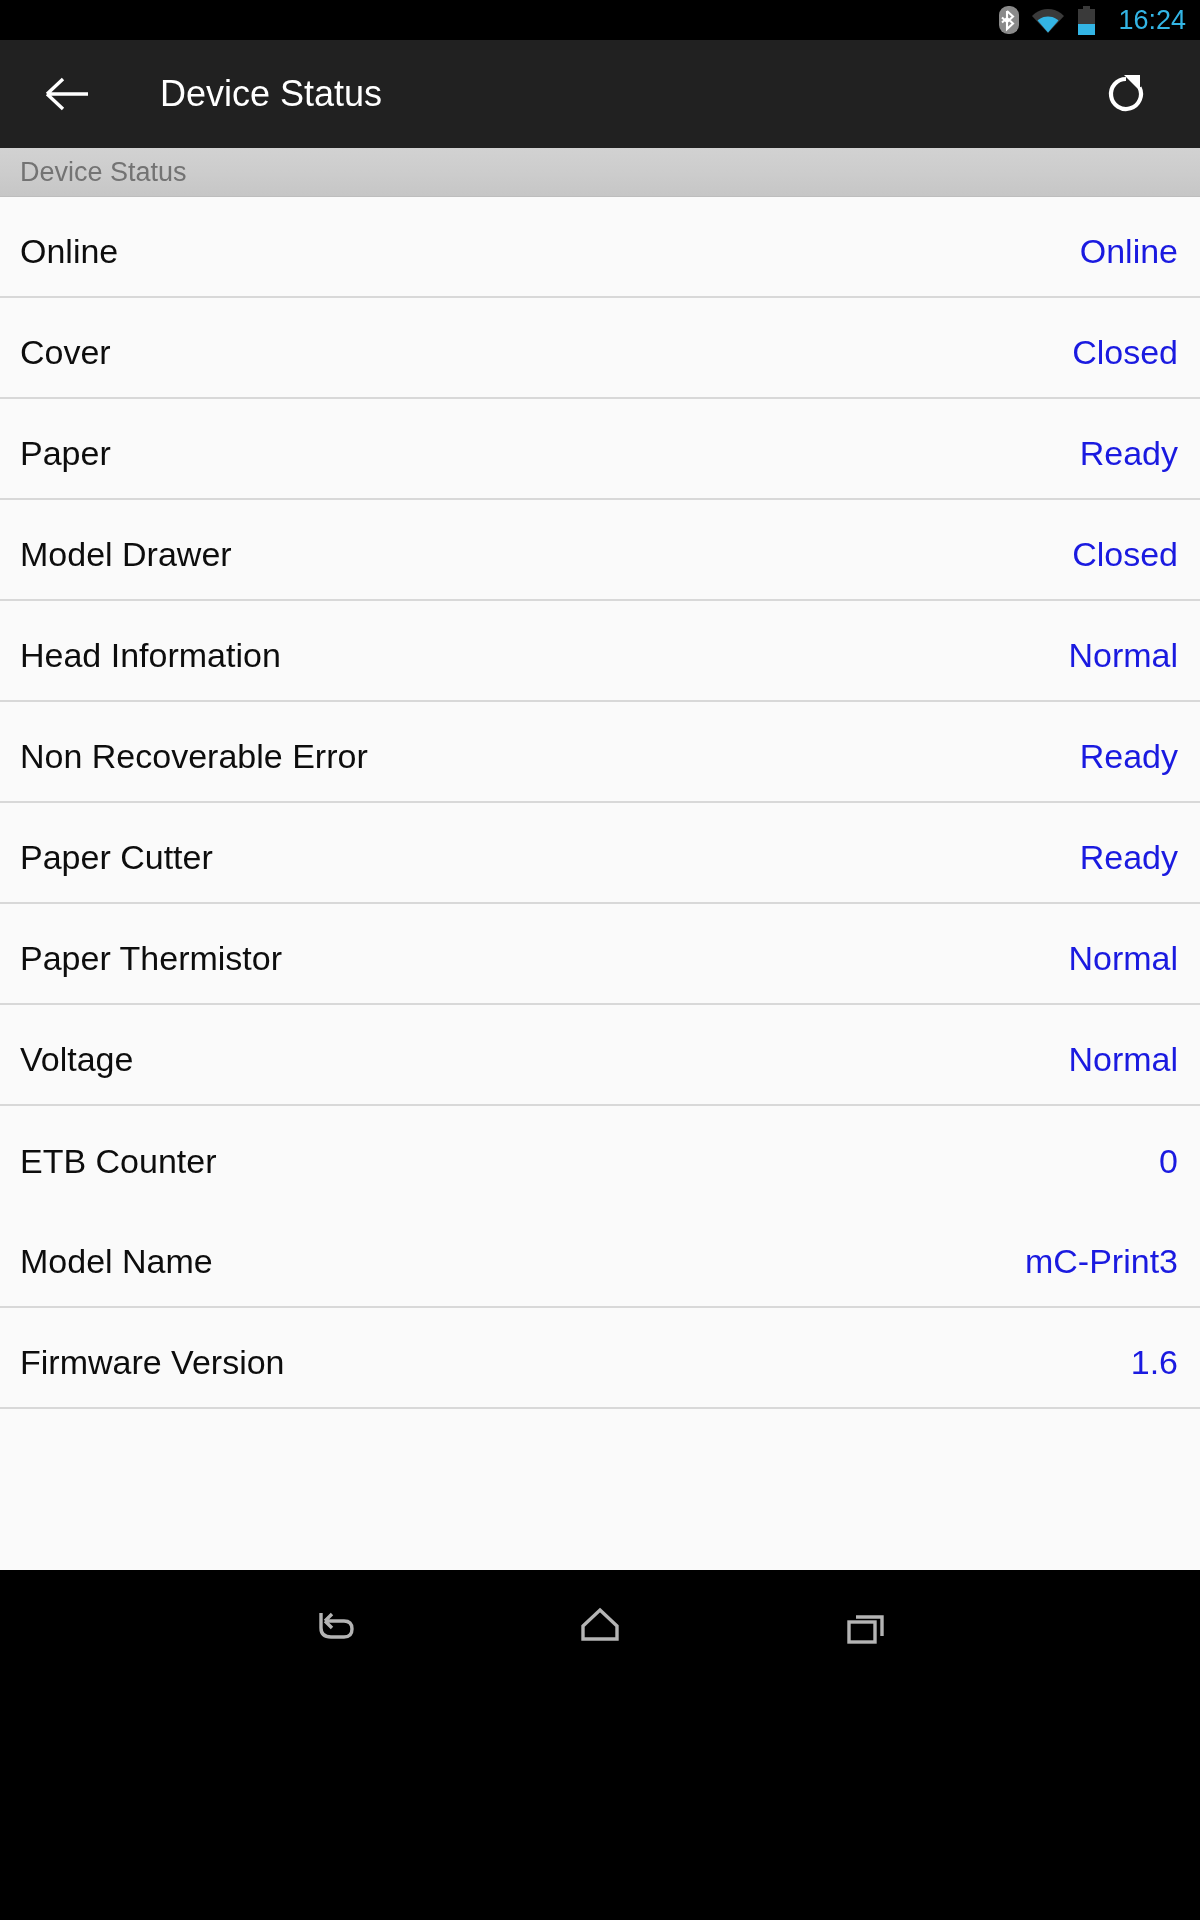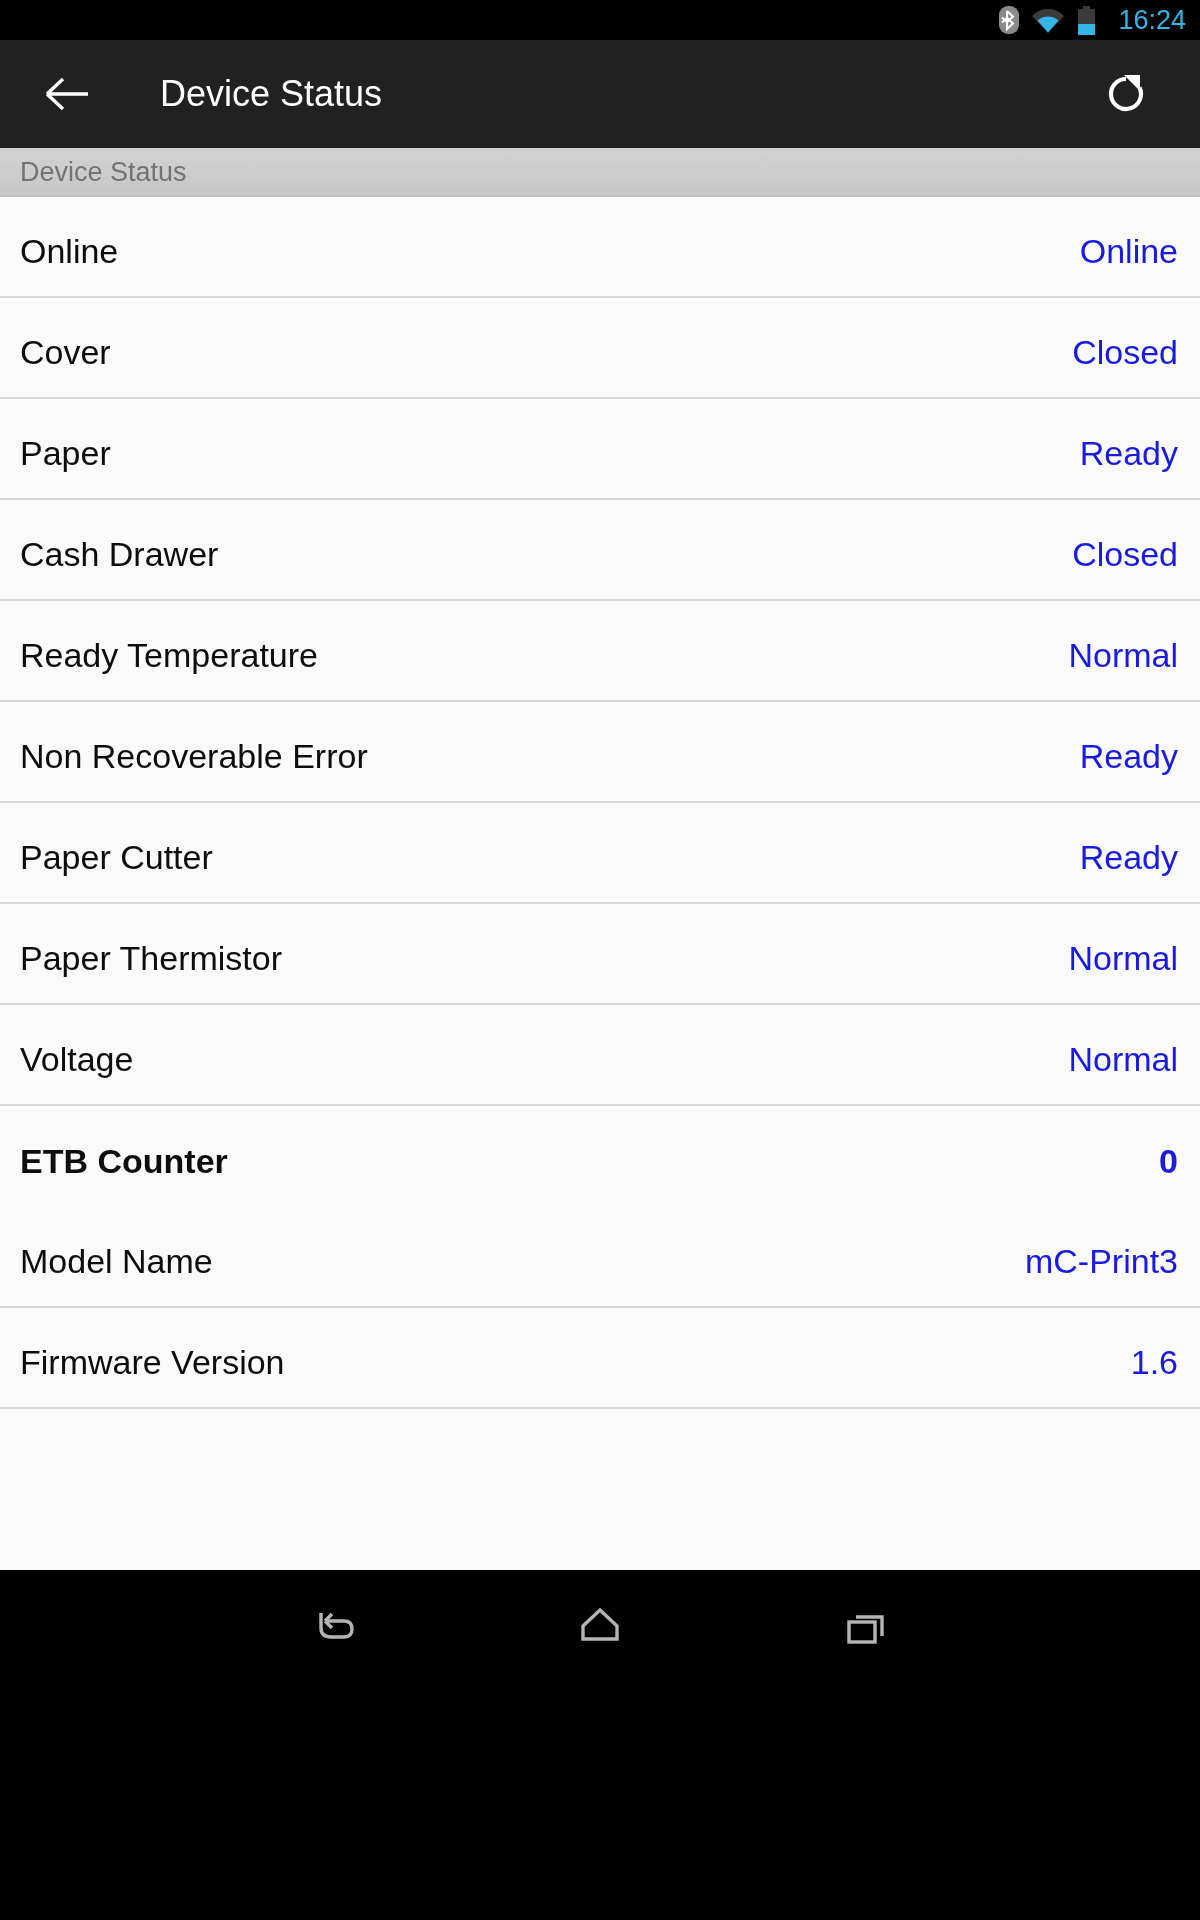"Cash Drawer" span.row-label { text: Cash -> Model }
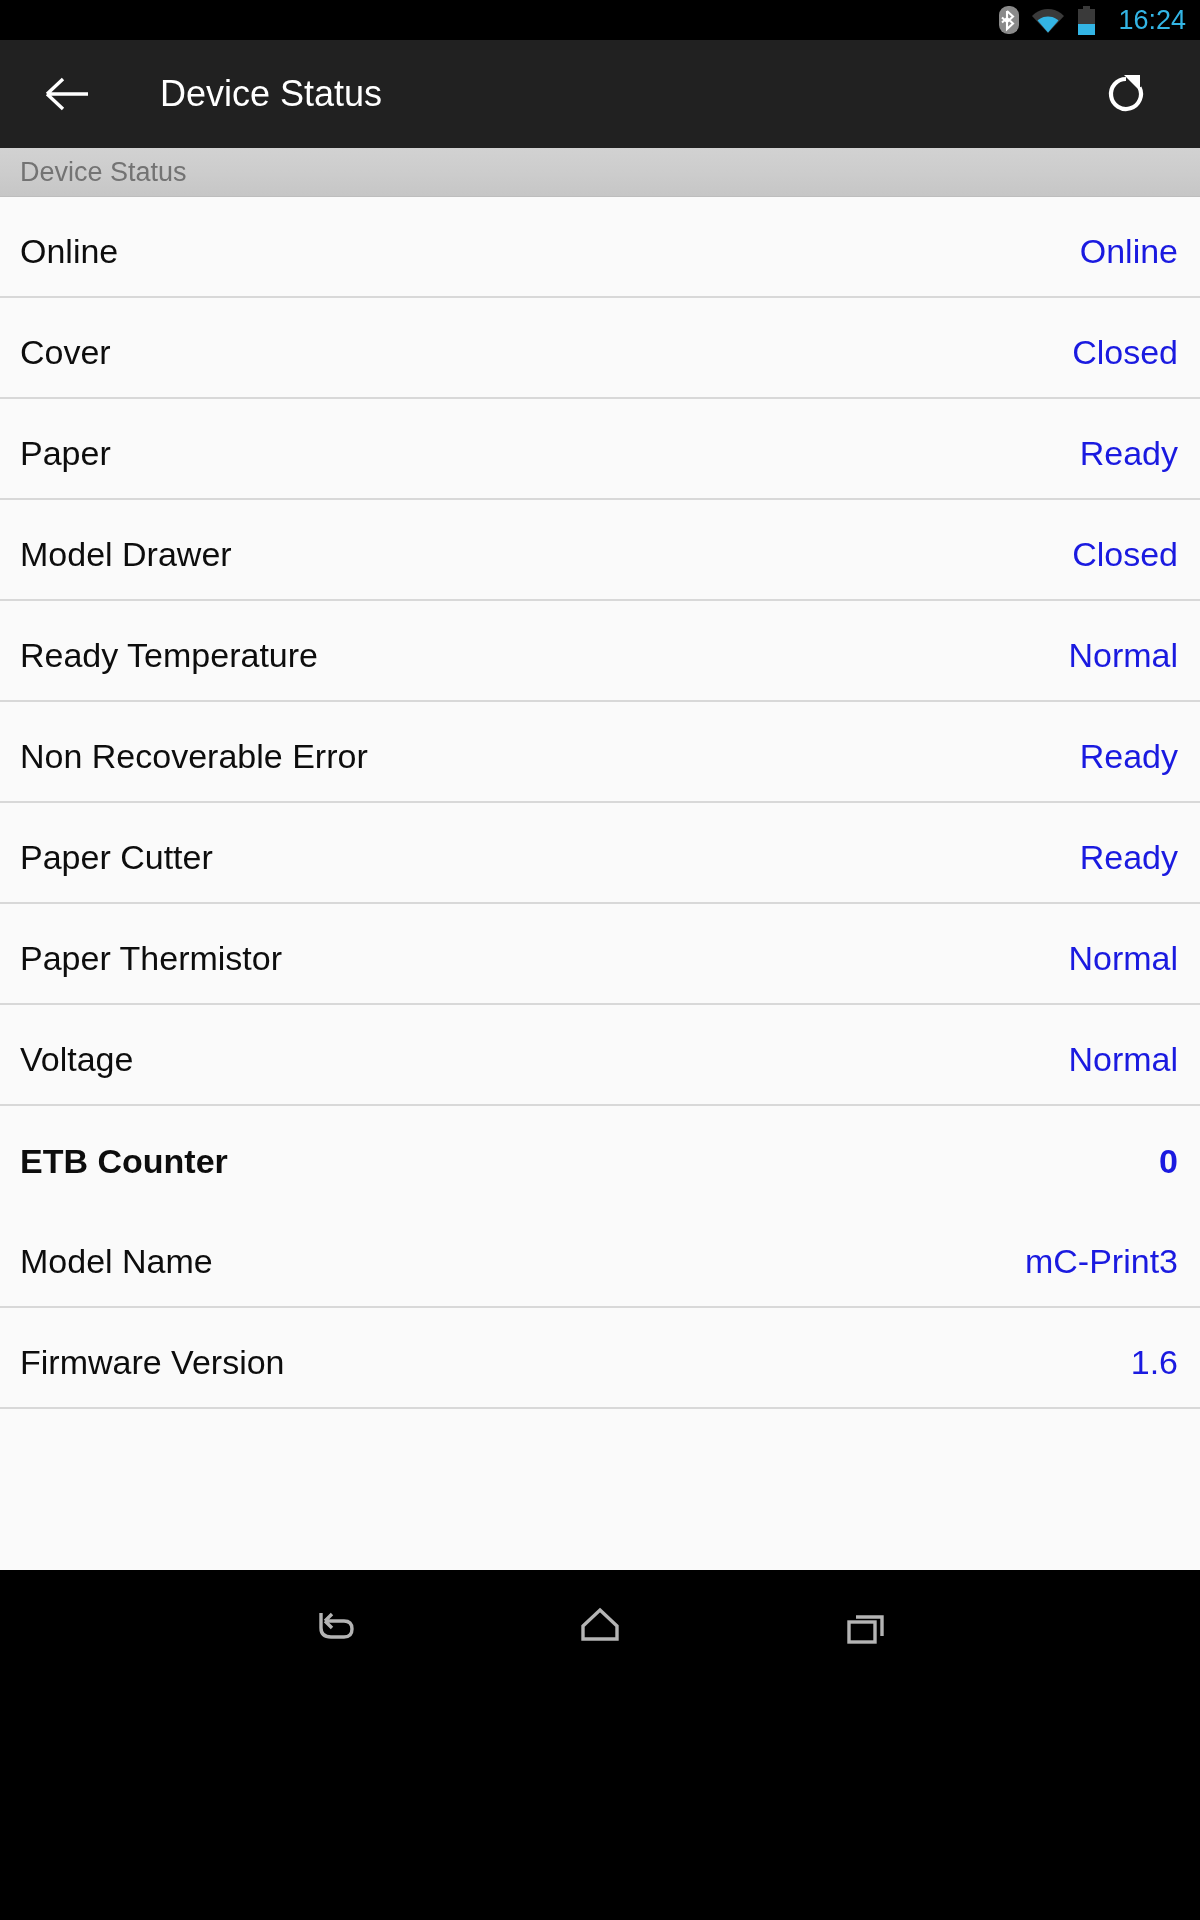"Ready Temperature" span.row-label { text: Ready Temperature -> Head Information }
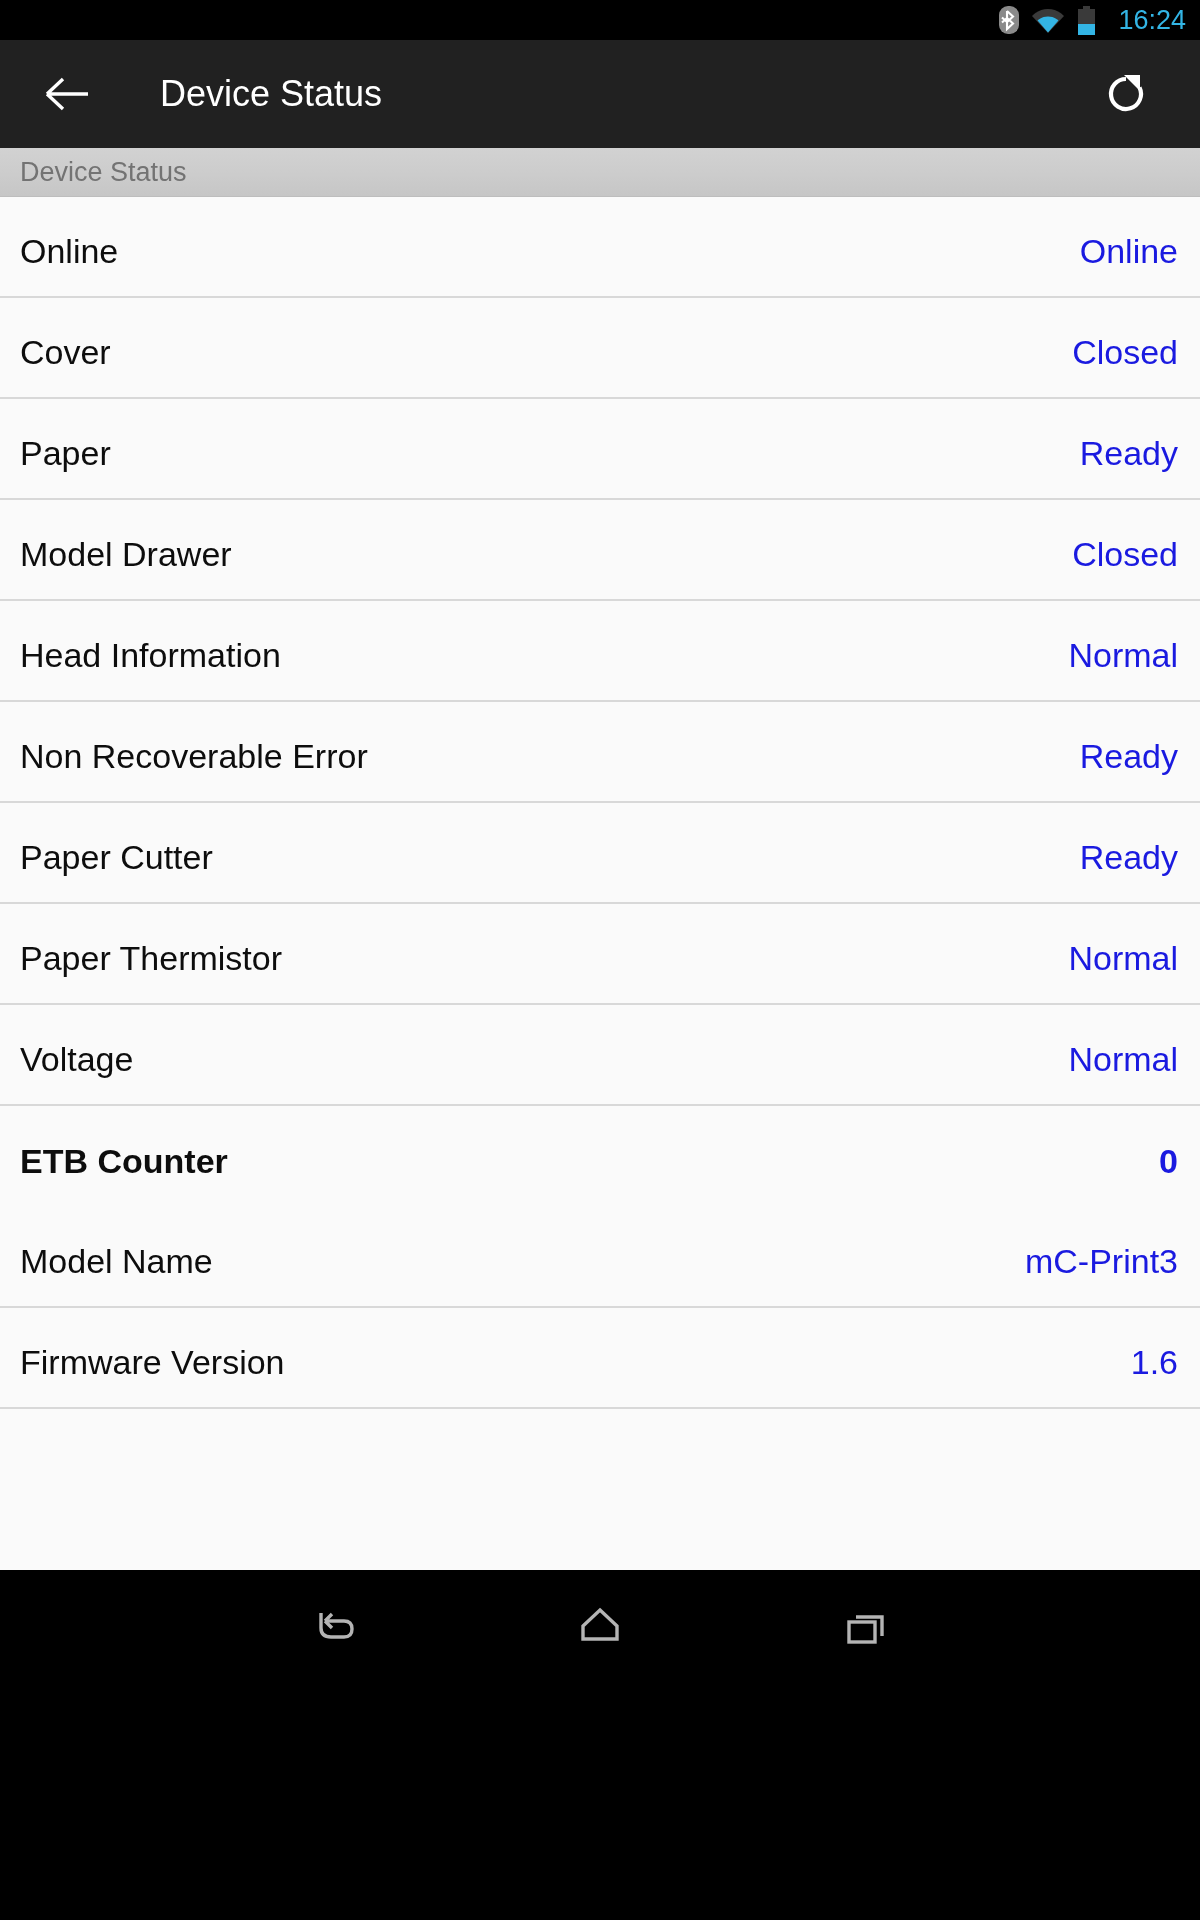"ETB Counter" div.row { font-weight: bold -> none }
